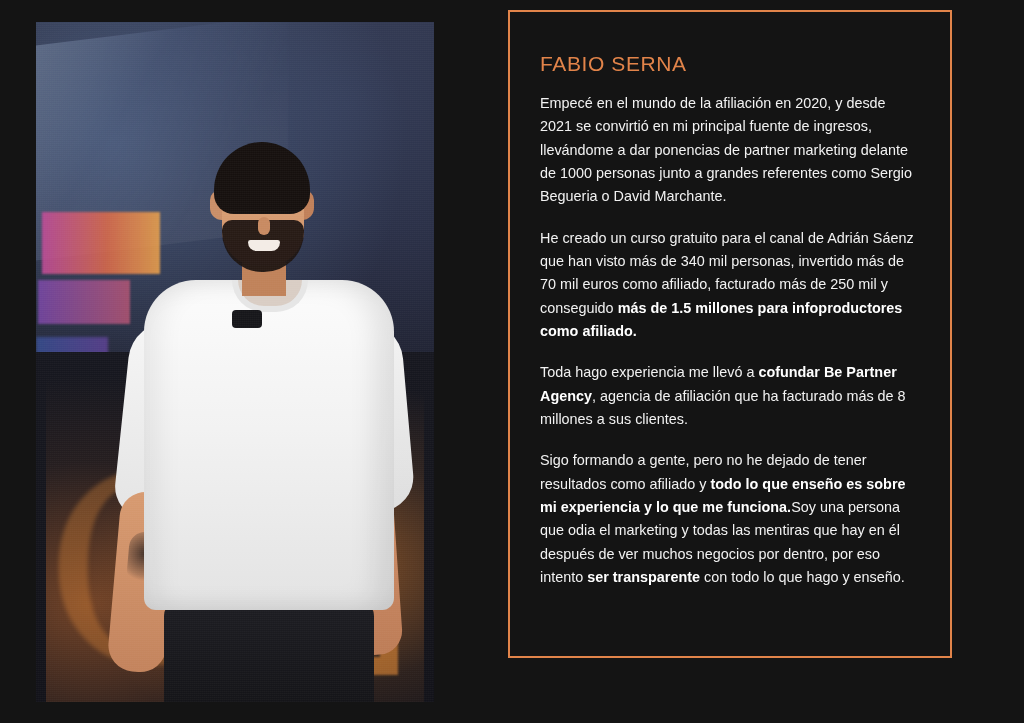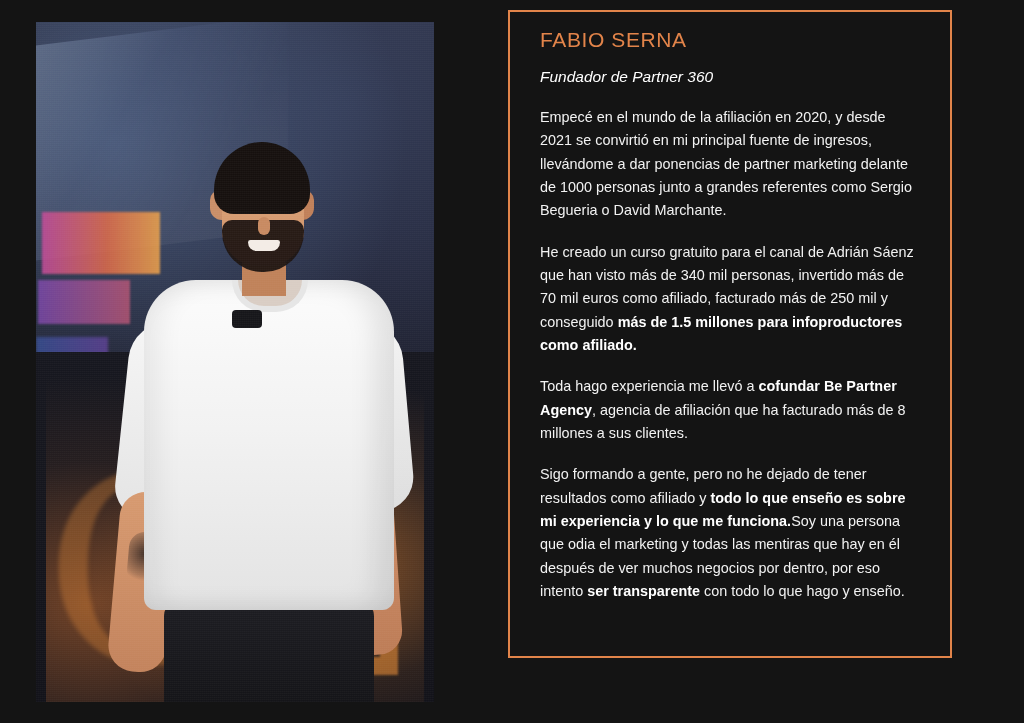"FABIO SERNA" .card { padding: 16px 30px 24px 30px -> 40px 30px 24px 30px }
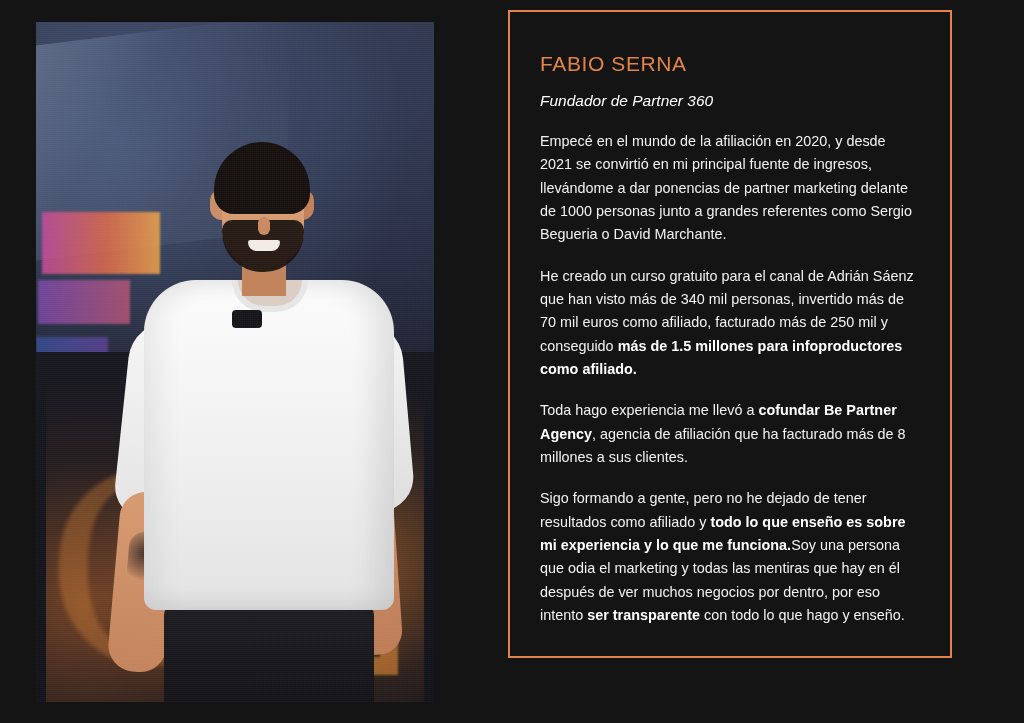"Fundador de Partner 360" div.role { html: <div>Fundador de Partner 360</div> -> none }
